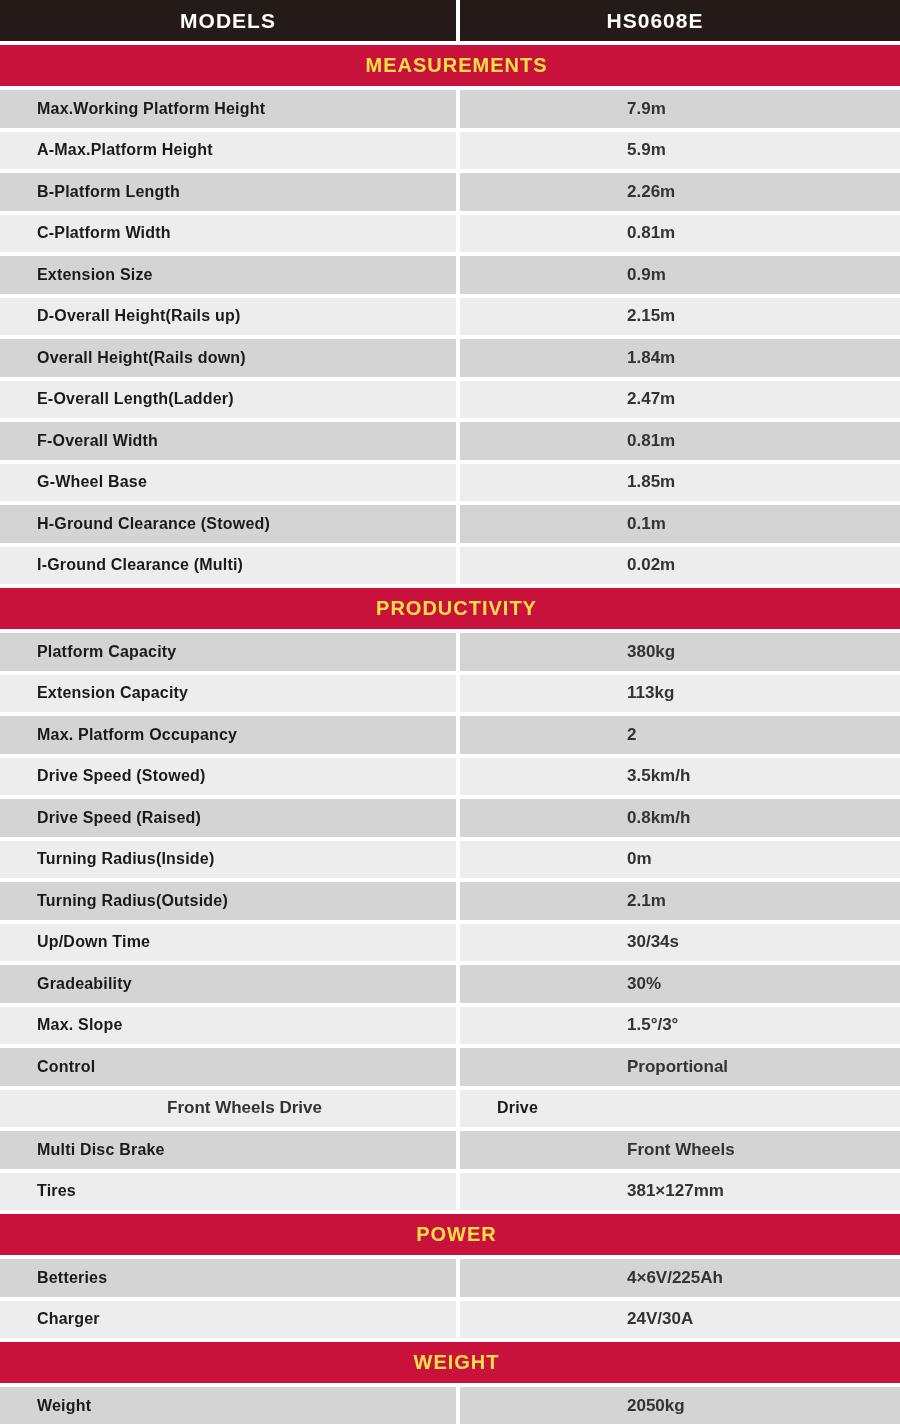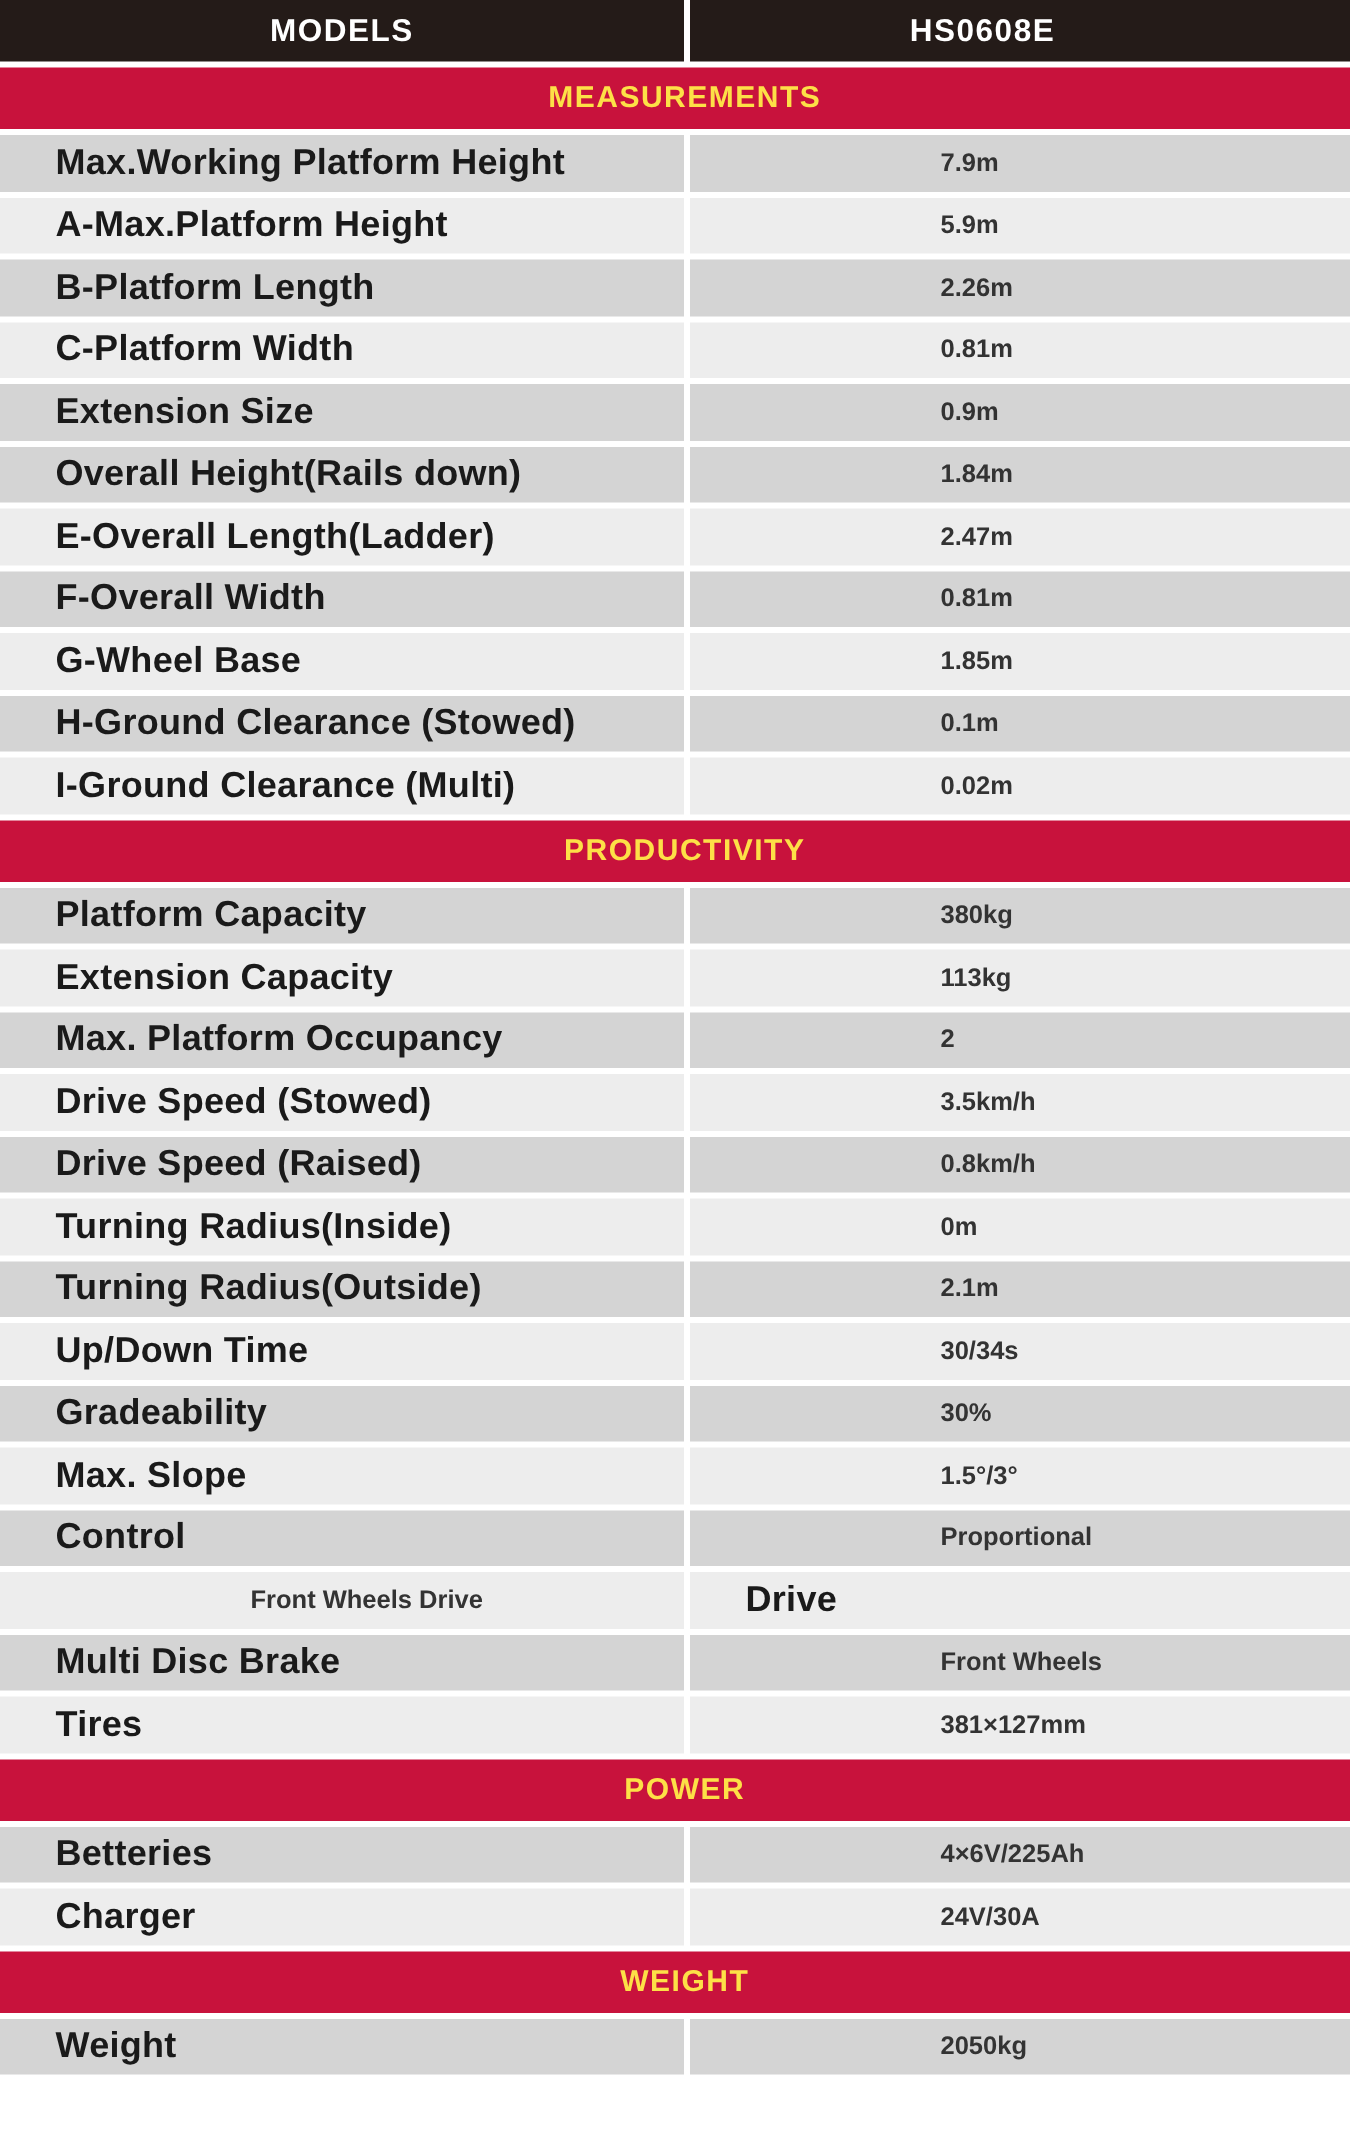"Max.Working Platform Height" .spec-row .label { font-size: 24px -> 16px }
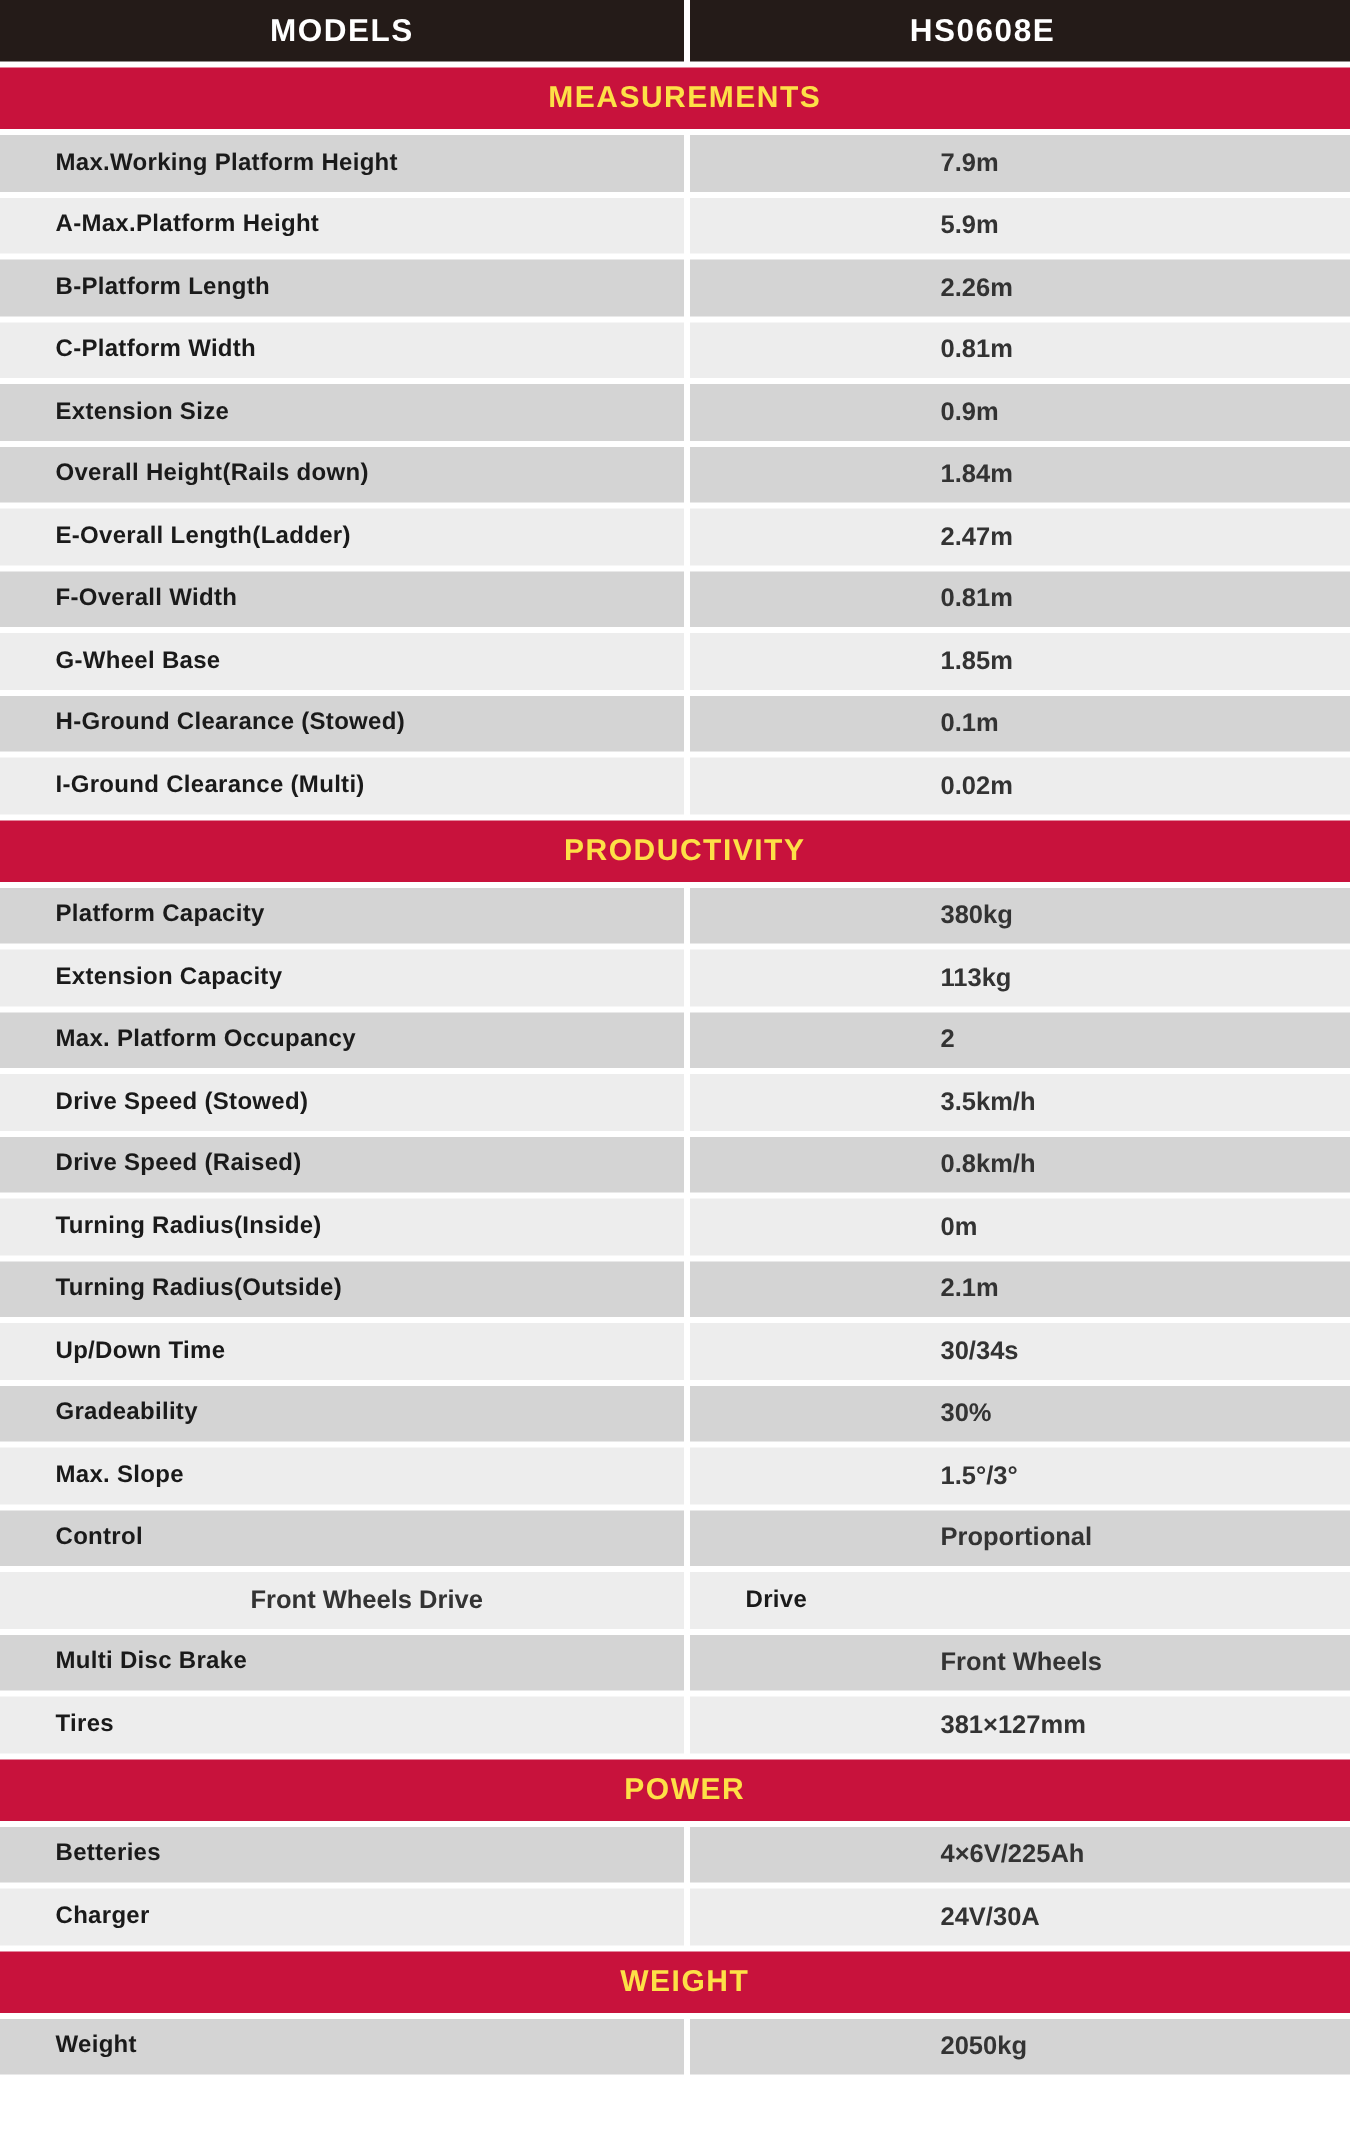"D-Overall Height(Rails up)" div.spec-row { html: none -> <div> <div>D-Overall Height(Rails up)</div> <div>2.15m</div> </div> }
